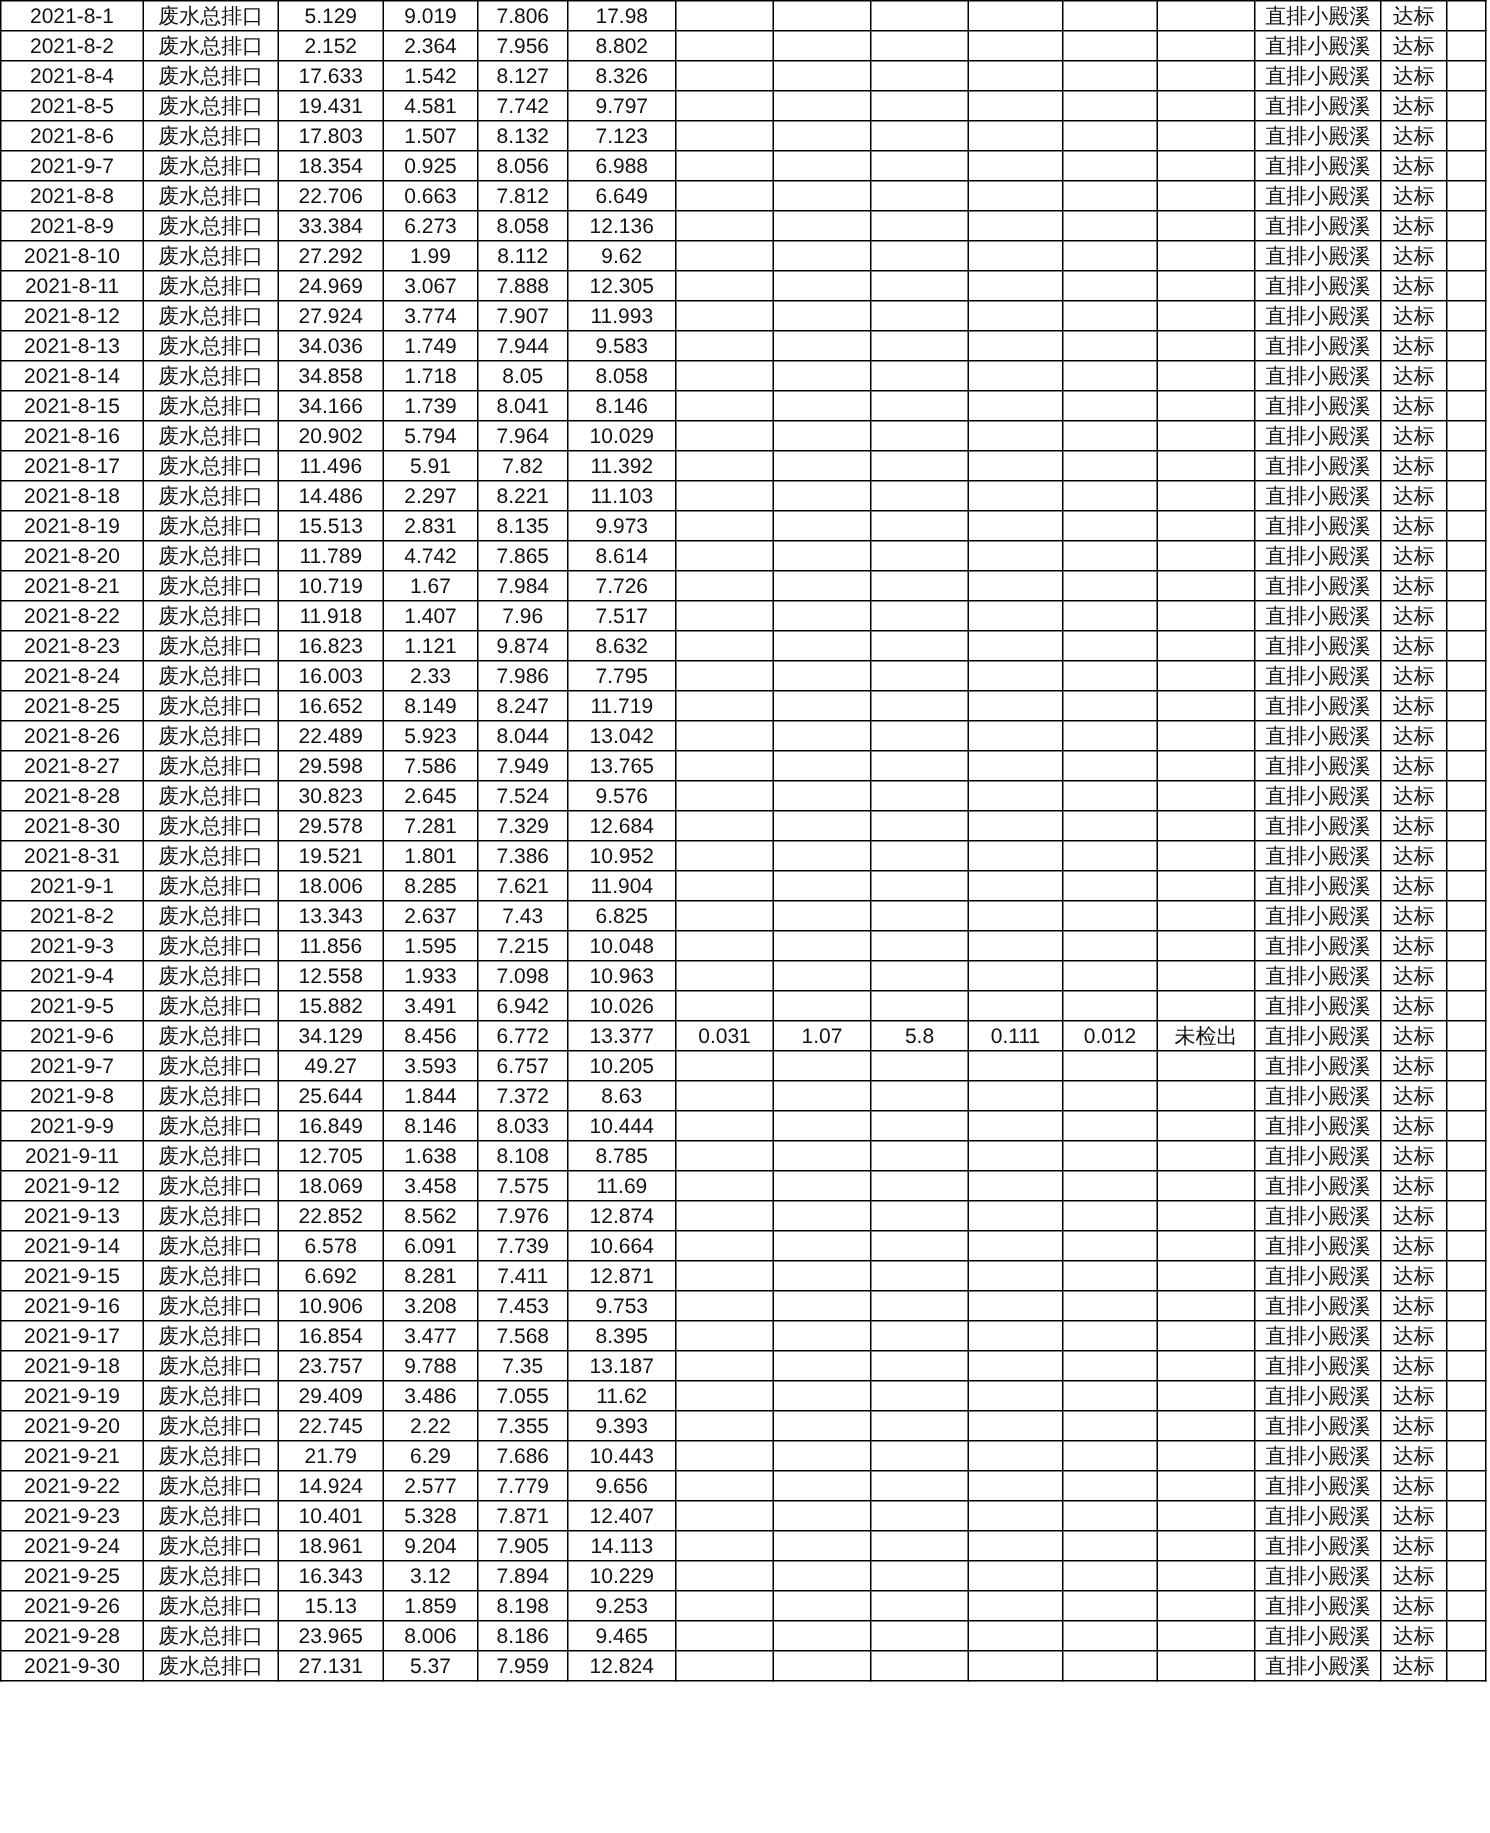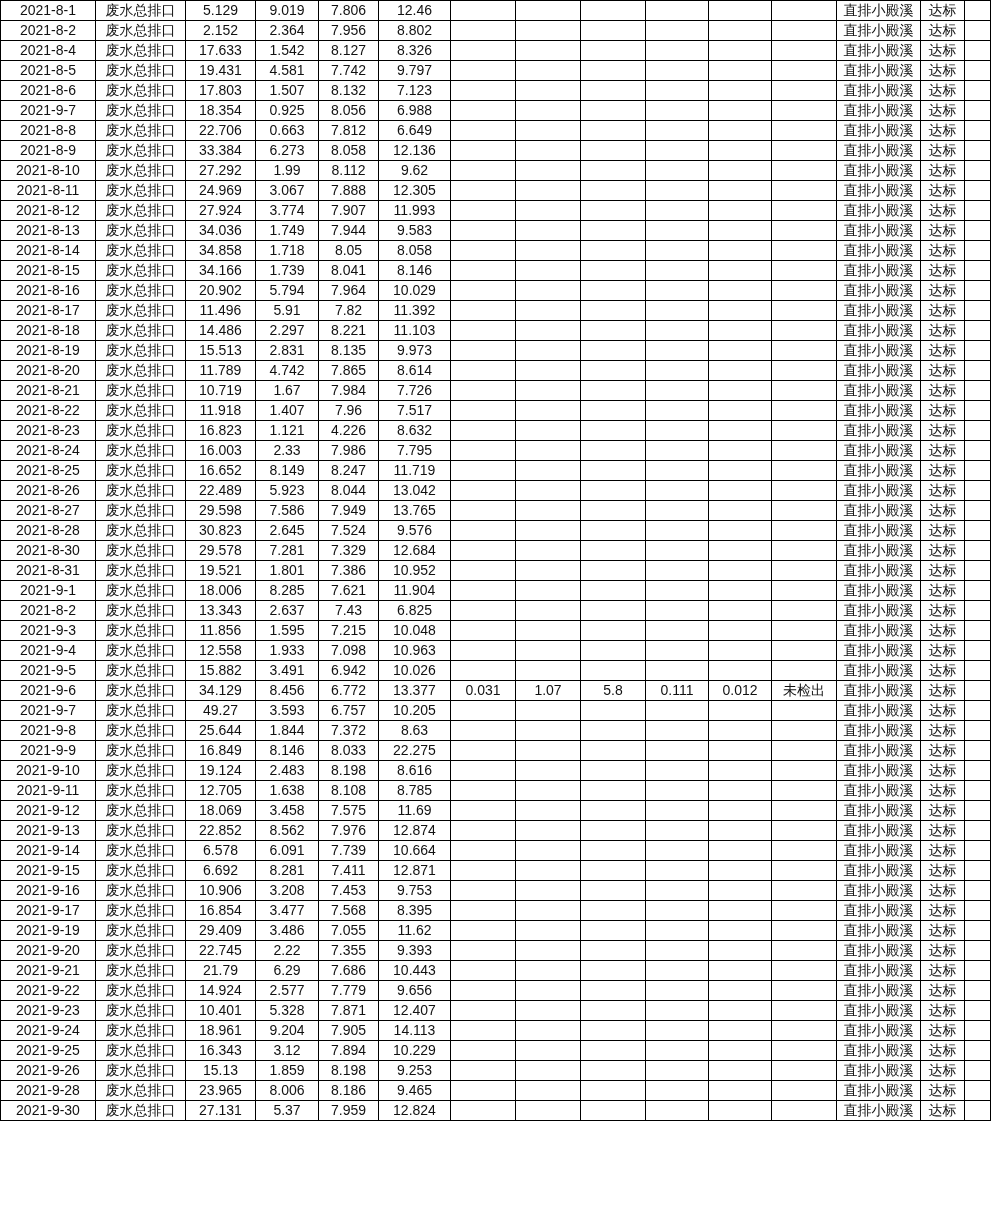"12.46" td.c-num { text: 12.46 -> 17.98 }
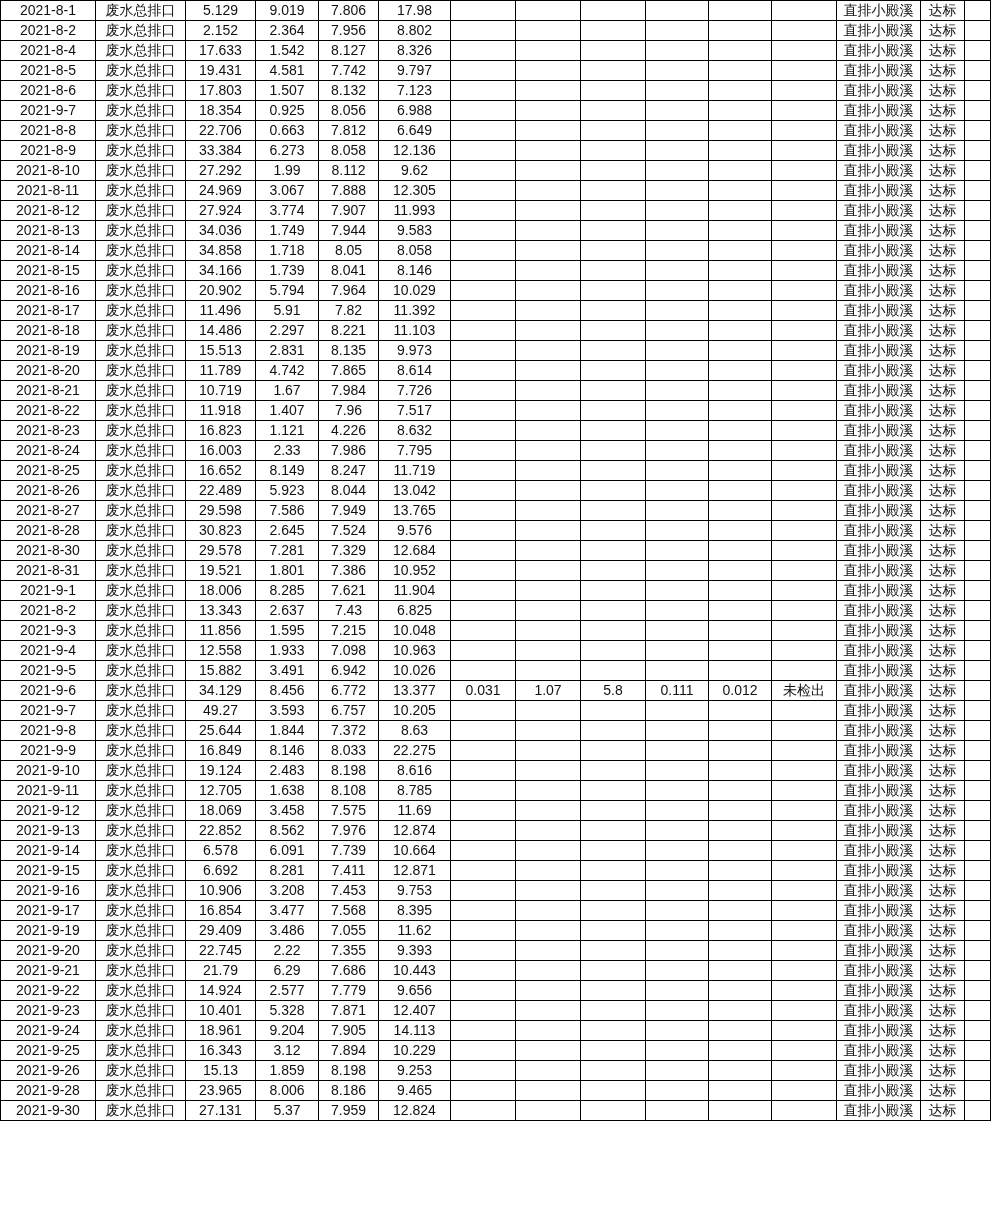"4.226" td.c-num { text: 4.226 -> 9.874 }
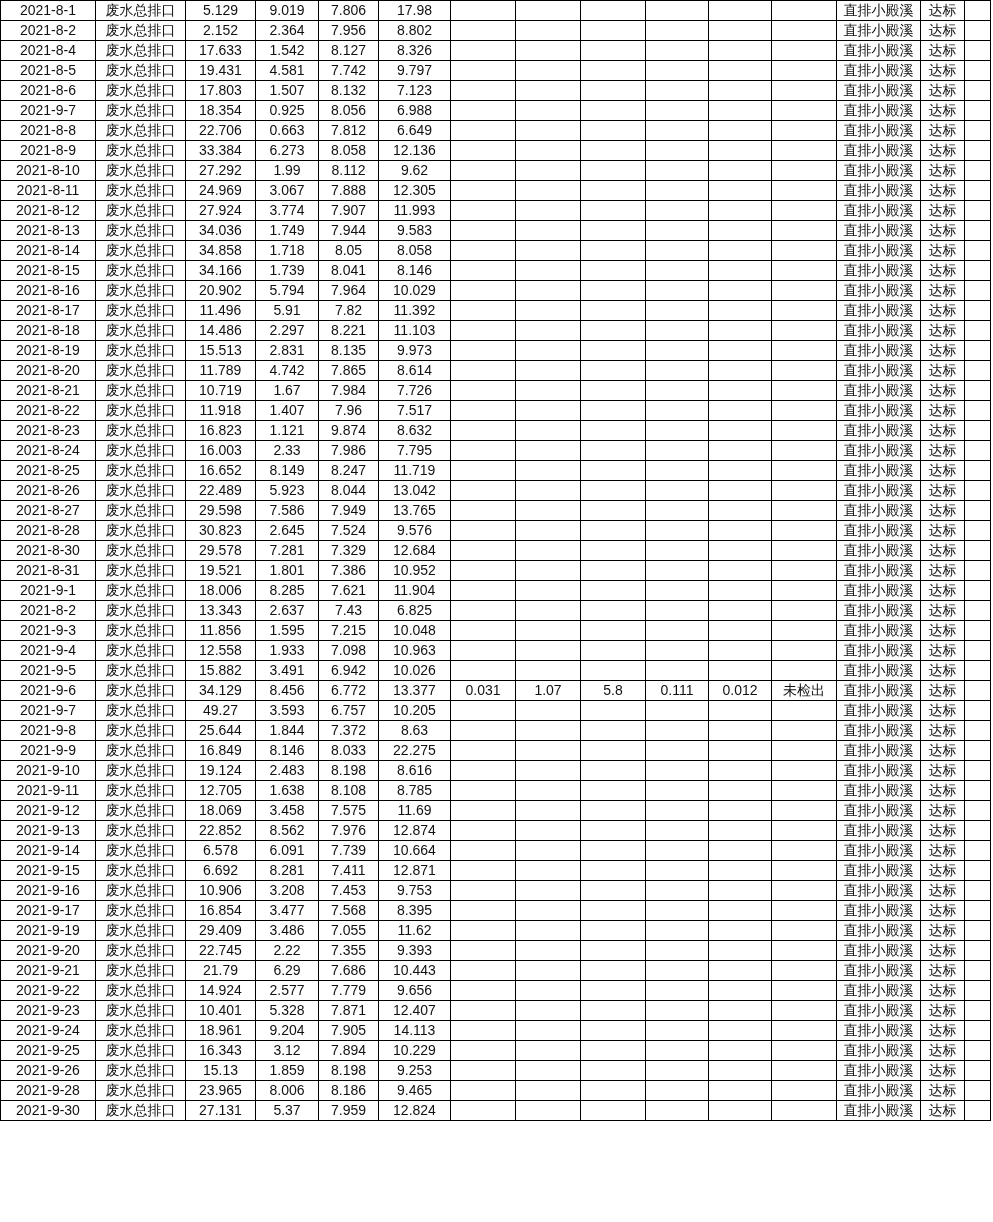"22.275" td.c-num { text: 22.275 -> 10.444 }
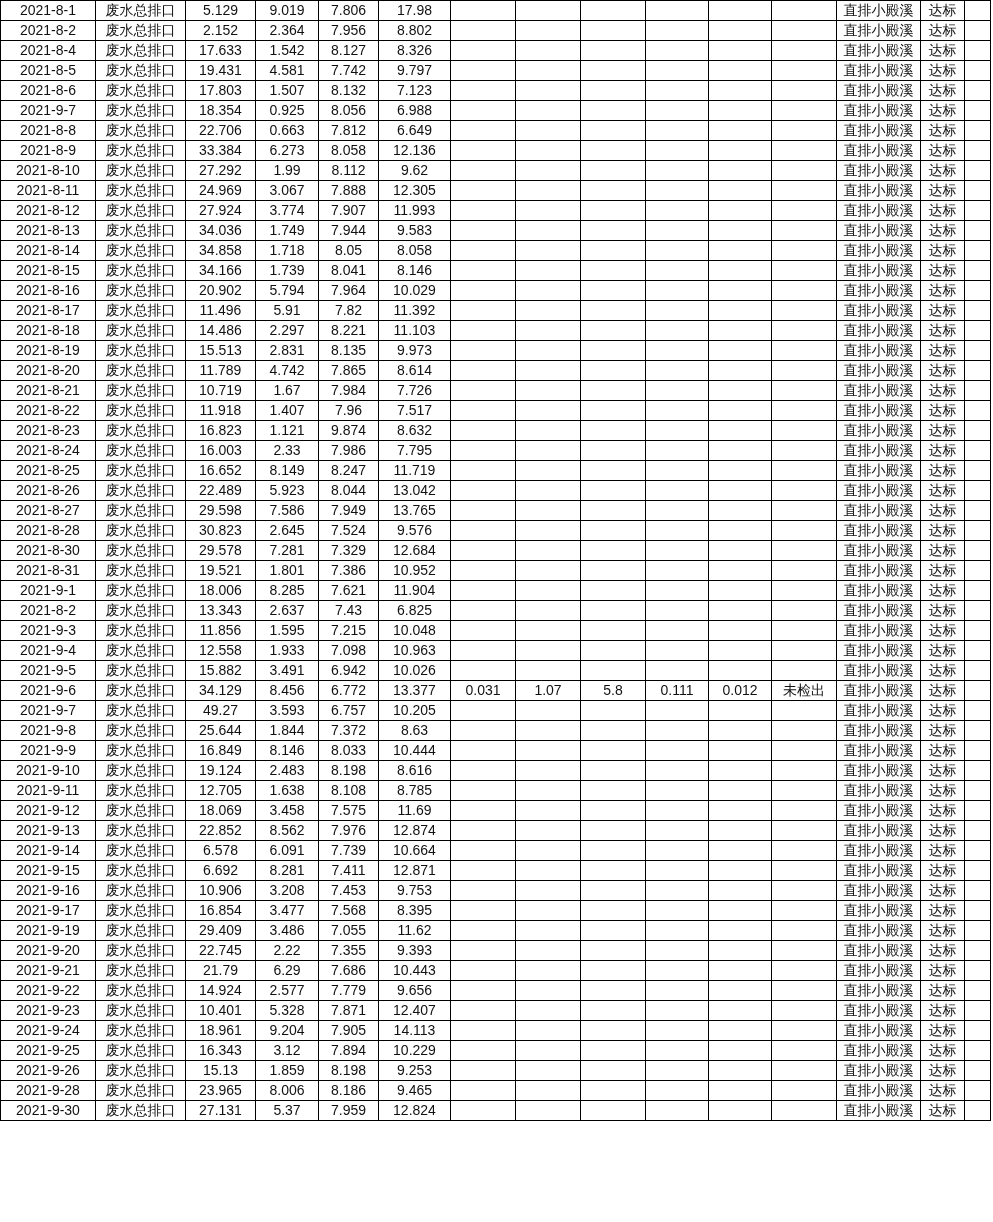"2021-9-10" tr { html: <tr> <td>2021-9-10</td> <td>废水总排口</td> <td>19.124</td> <td>2.483</td> <td>8.198</td> <td>8.616</td> <td></td> <td></td> <td></td> <td></td> <td></td> <td></td> <td>直排小殿溪</td> <td>达标</td> <td></td> </tr> -> none }
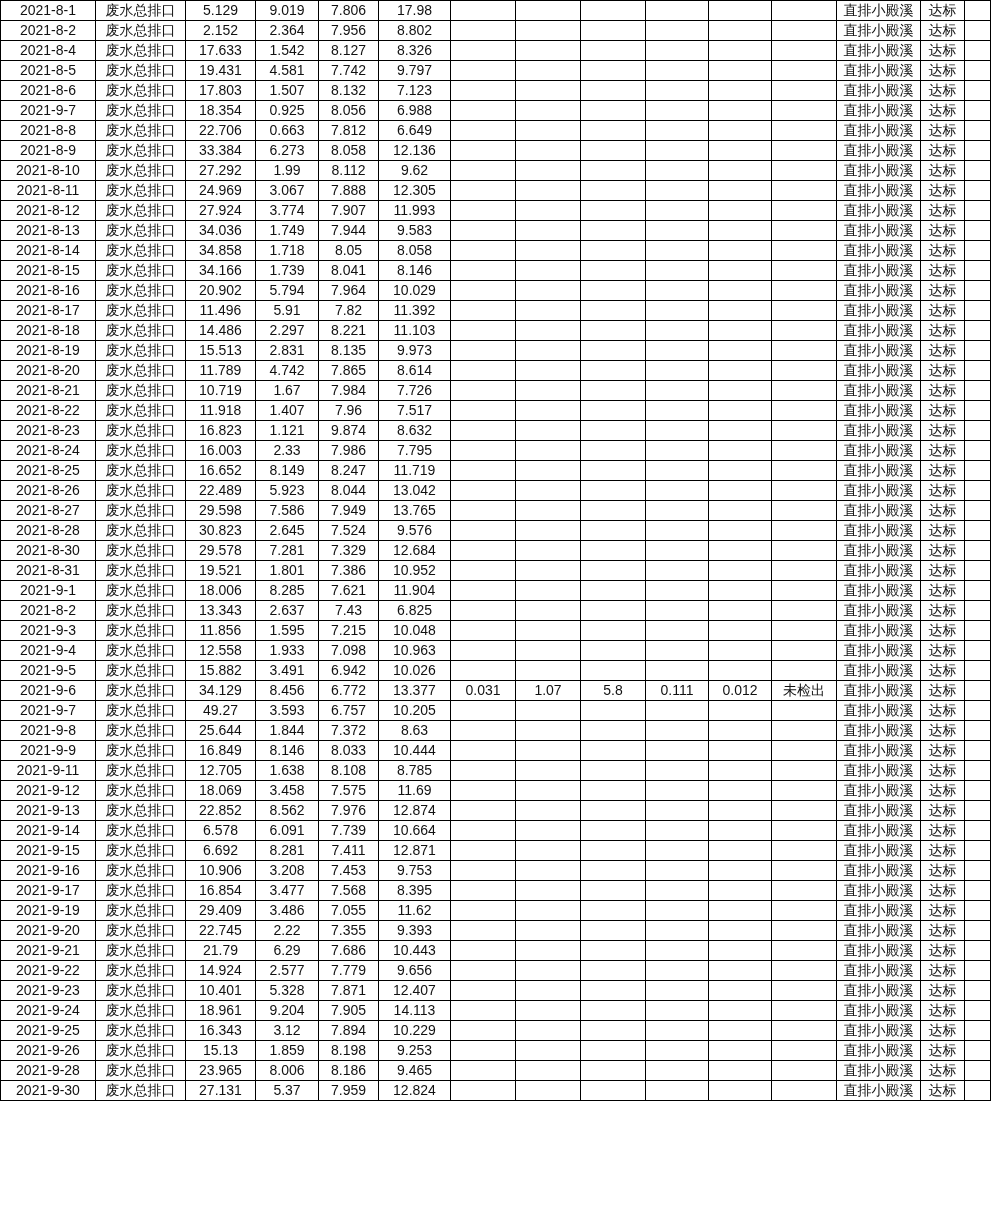"2021-9-18" tr { html: none -> <tr> <td>2021-9-18</td> <td>废水总排口</td> <td>23.757</td> <td>9.788</td> <td>7.35</td> <td>13.187</td> <td></td> <td></td> <td></td> <td></td> <td></td> <td></td> <td>直排小殿溪</td> <td>达标</td> <td></td> </tr> }
